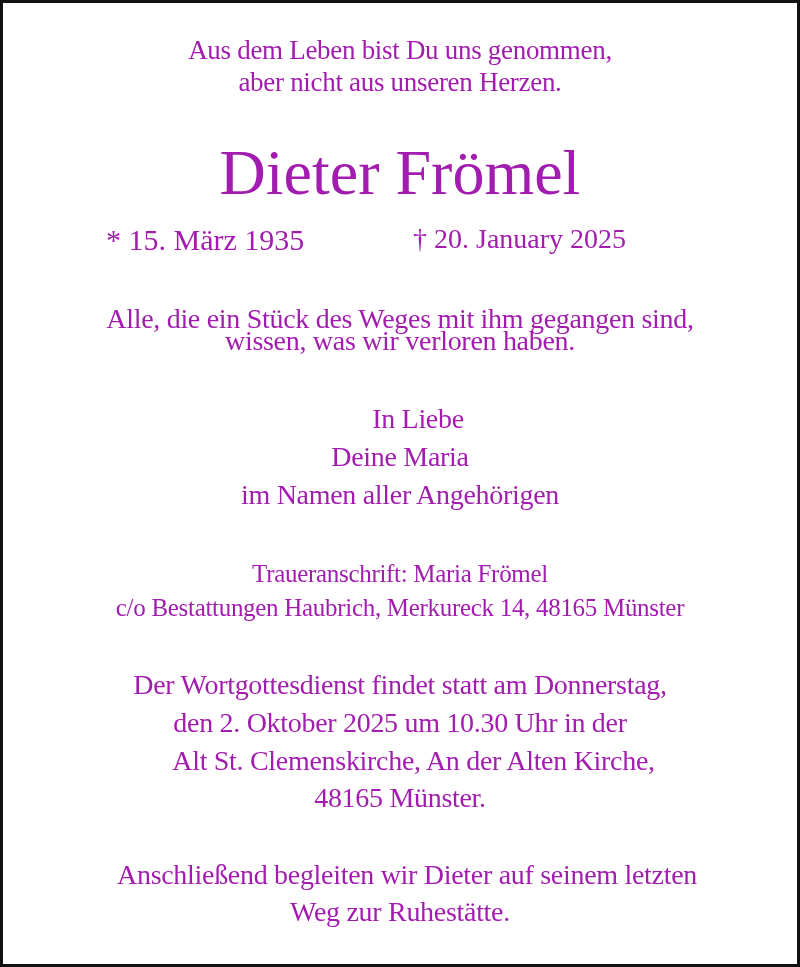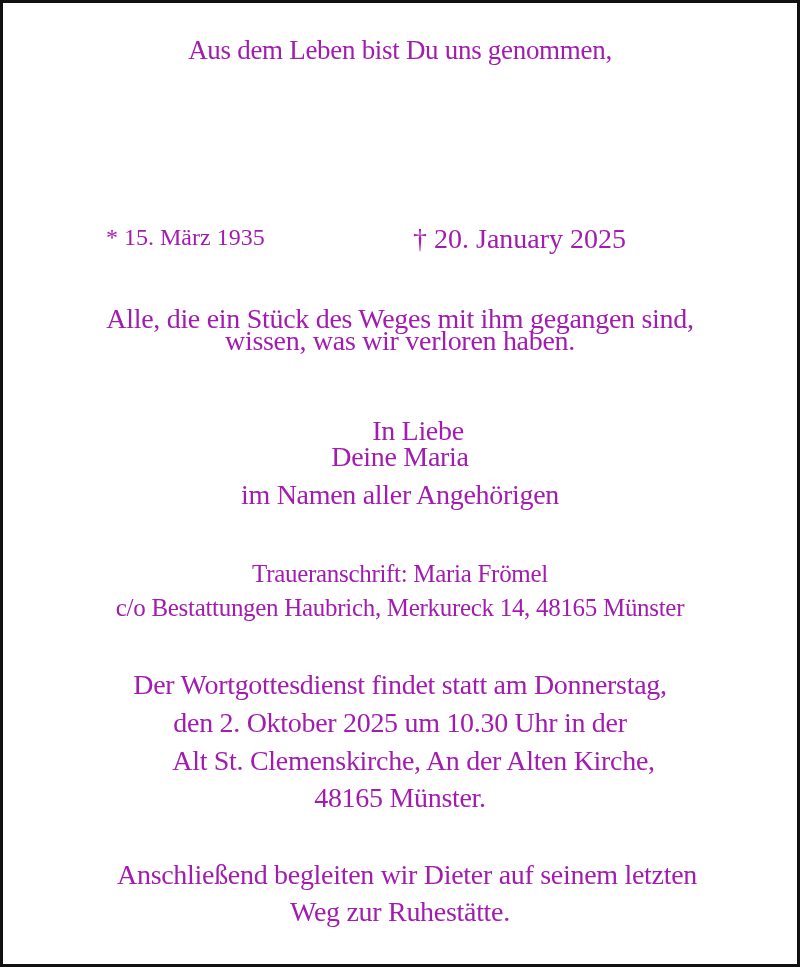"aber nicht aus unseren Herzen." div.line { html: none -> <div>aber nicht aus unseren Herzen.</div> }
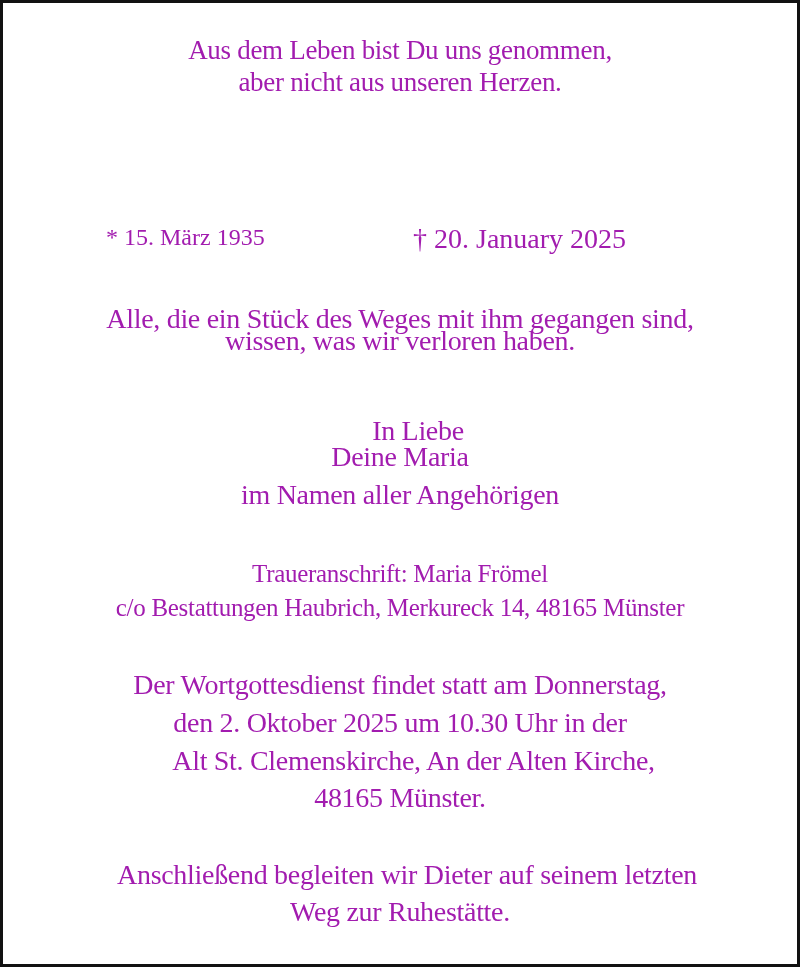"Dieter Frömel" div.line { html: none -> <div>Dieter Frömel</div> }
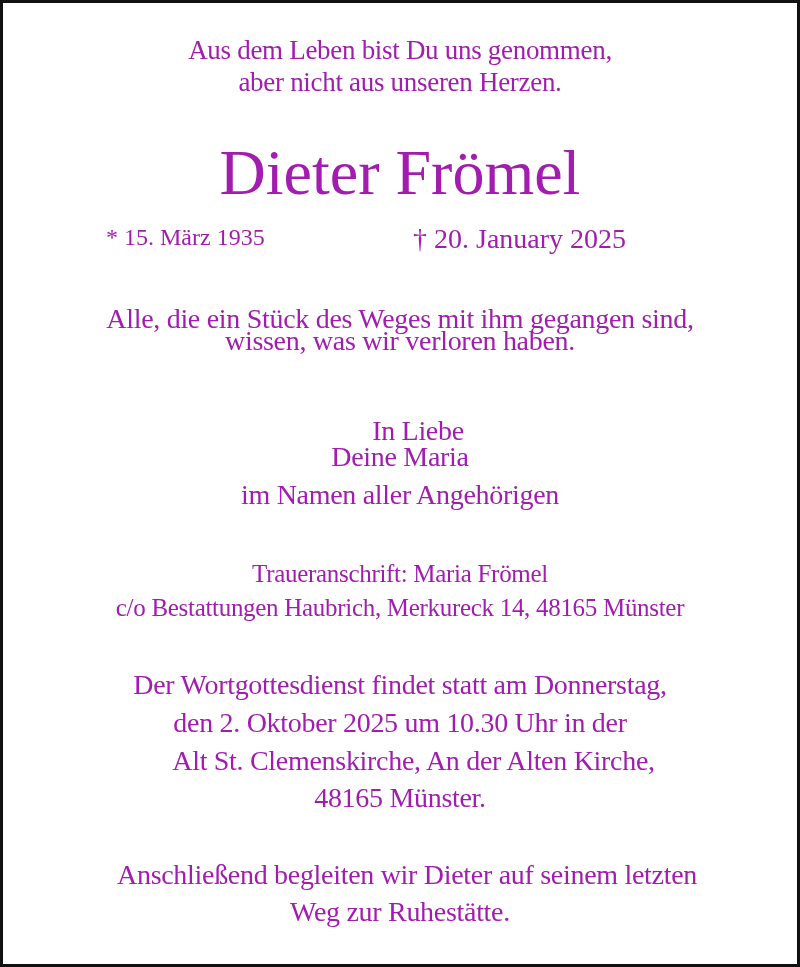"* 15. März 1935" .date-born { font-size: 24px -> 30px }
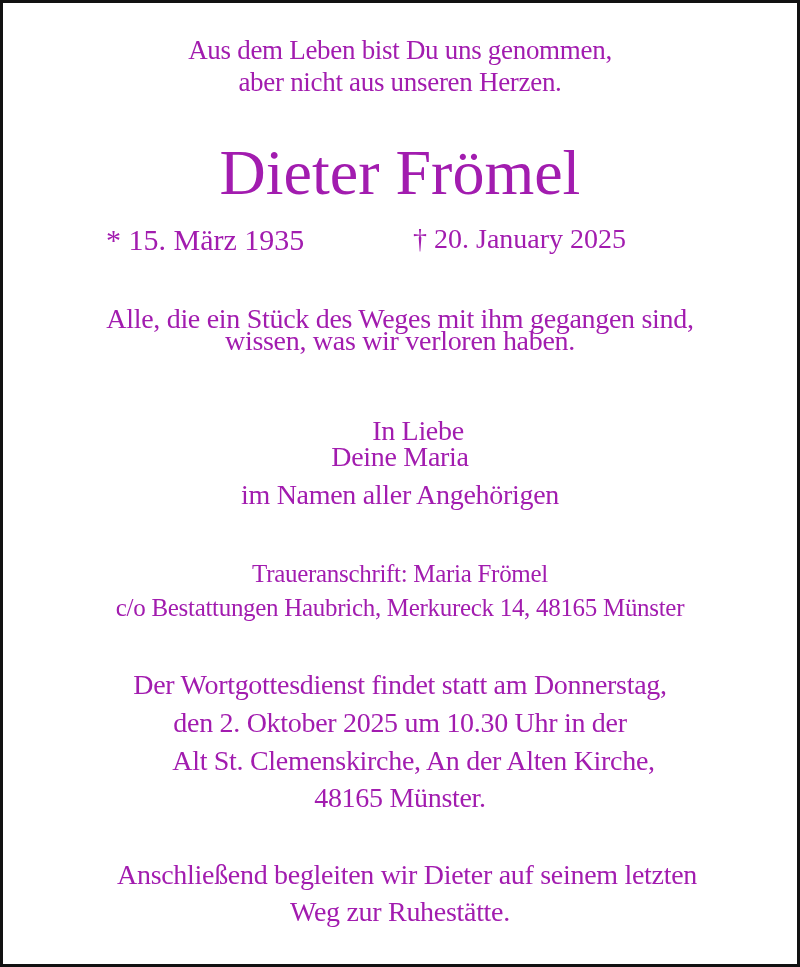"In Liebe" div.line { top: 414px -> 402px }
